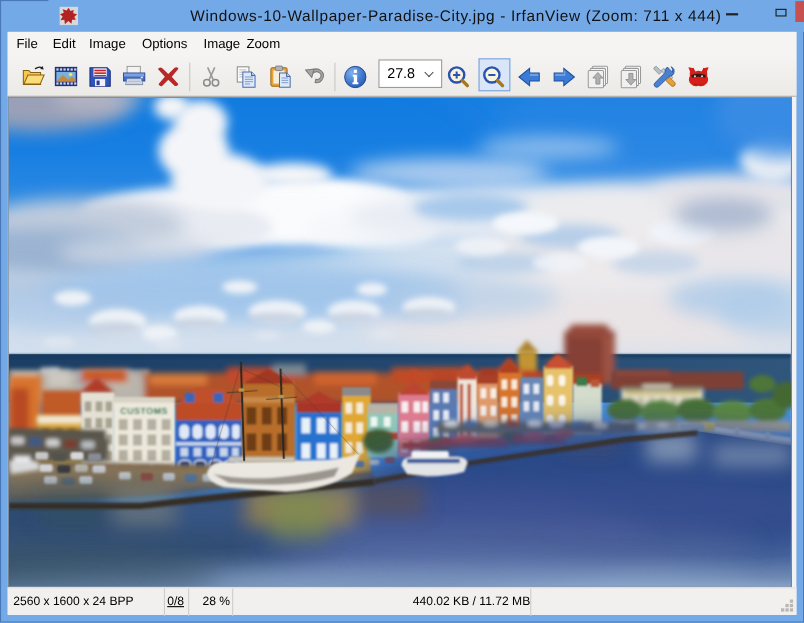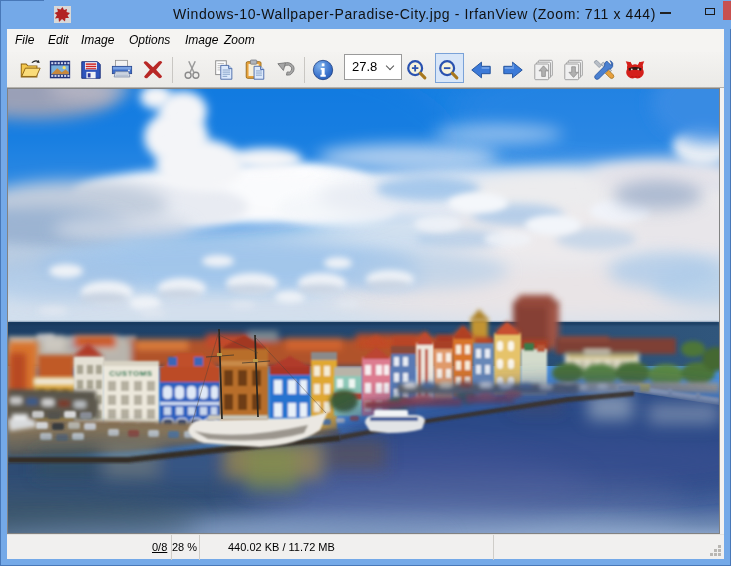"File" #menubar { font-style: italic -> none }
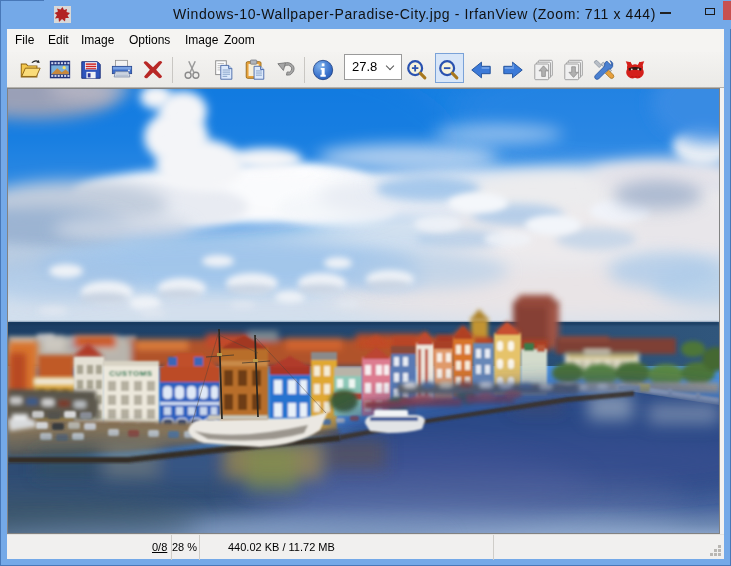"2560 x 1600 x 24" span.sseg { html: none -> <span>2560 x 1600 x 24 BPP</span> }
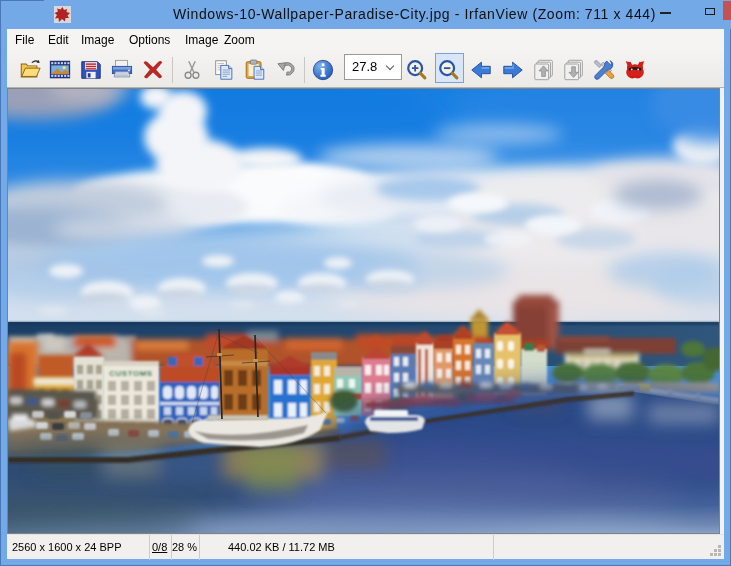"28 %" span.sseg { left: 160px -> 172px }
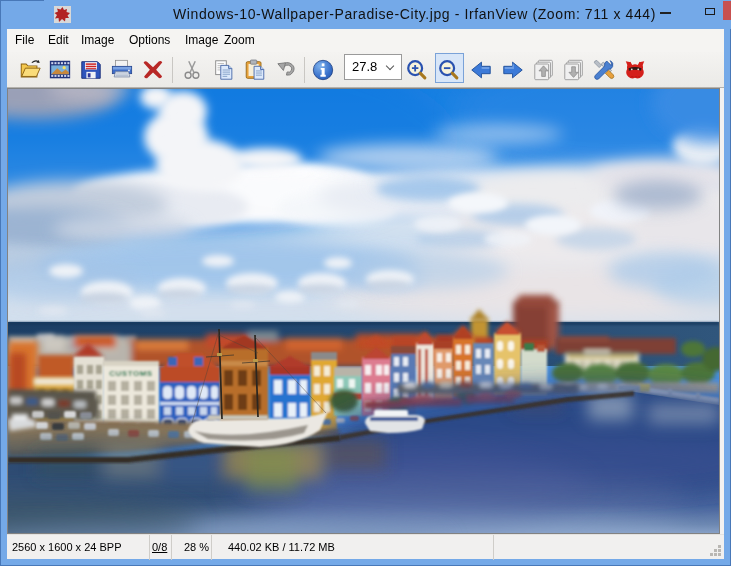"440.02 KB / 11.72 MB" span.sseg { left: 215px -> 204px; text-align: none -> right }
